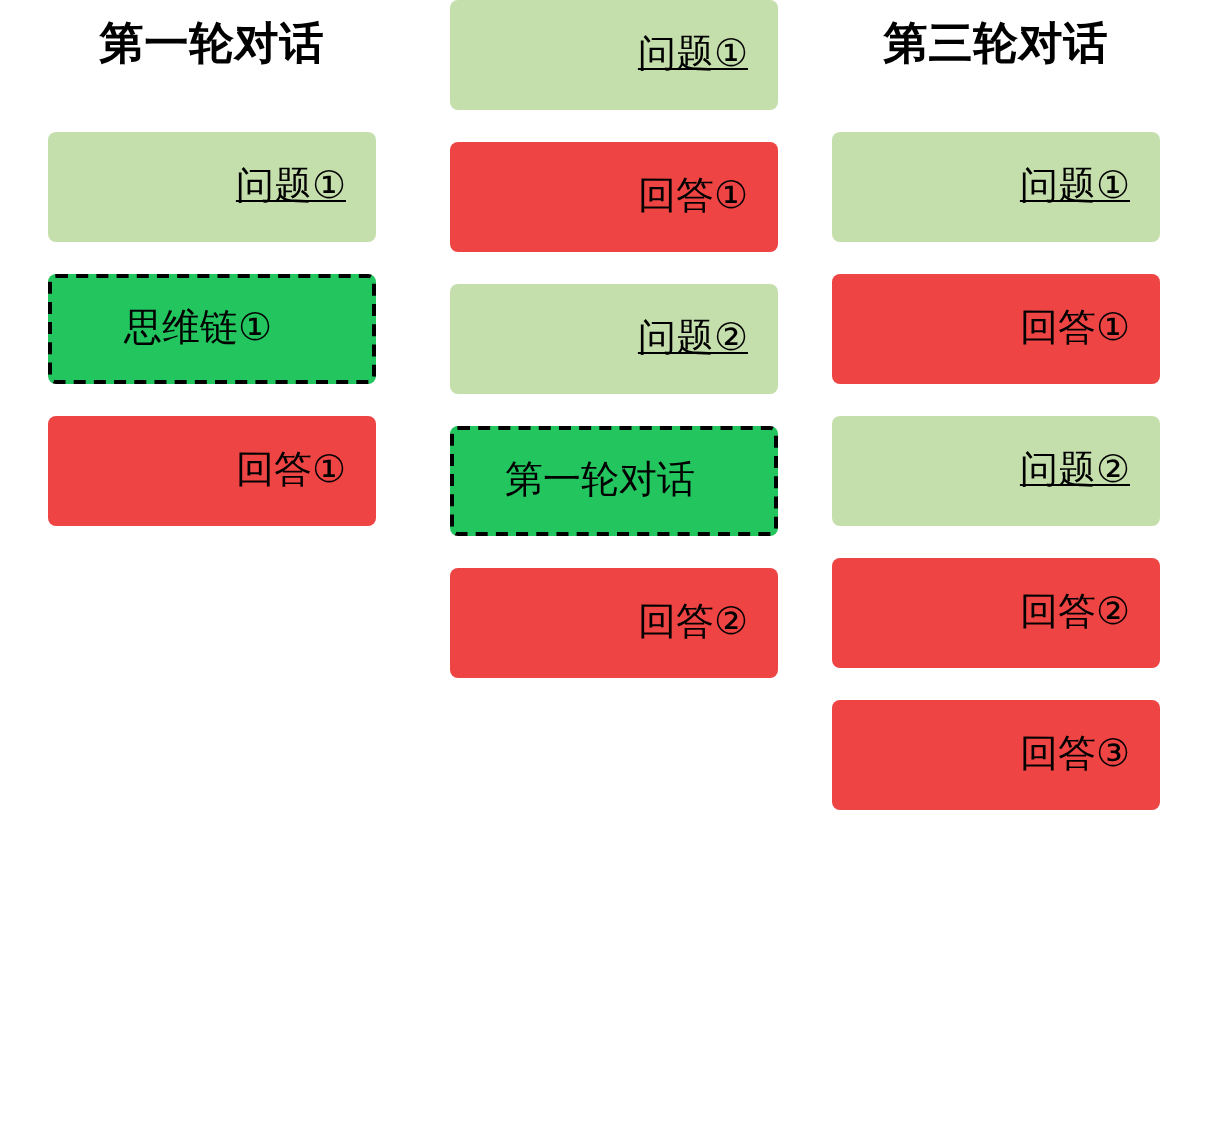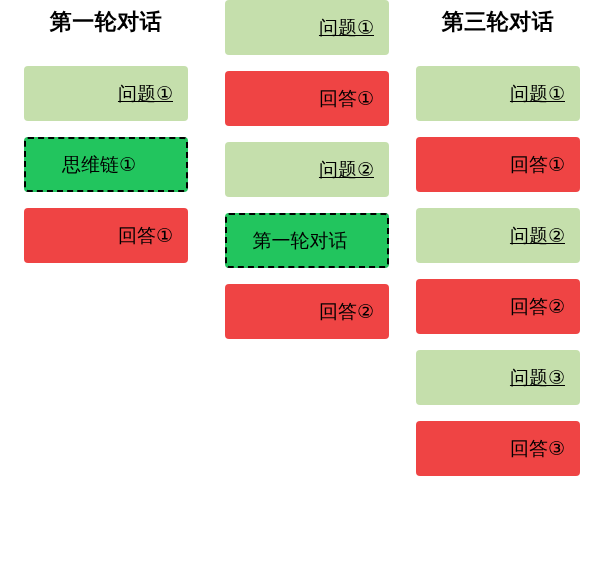"问题③" div.box { html: <div> <span>问题③</span> </div> -> none }
